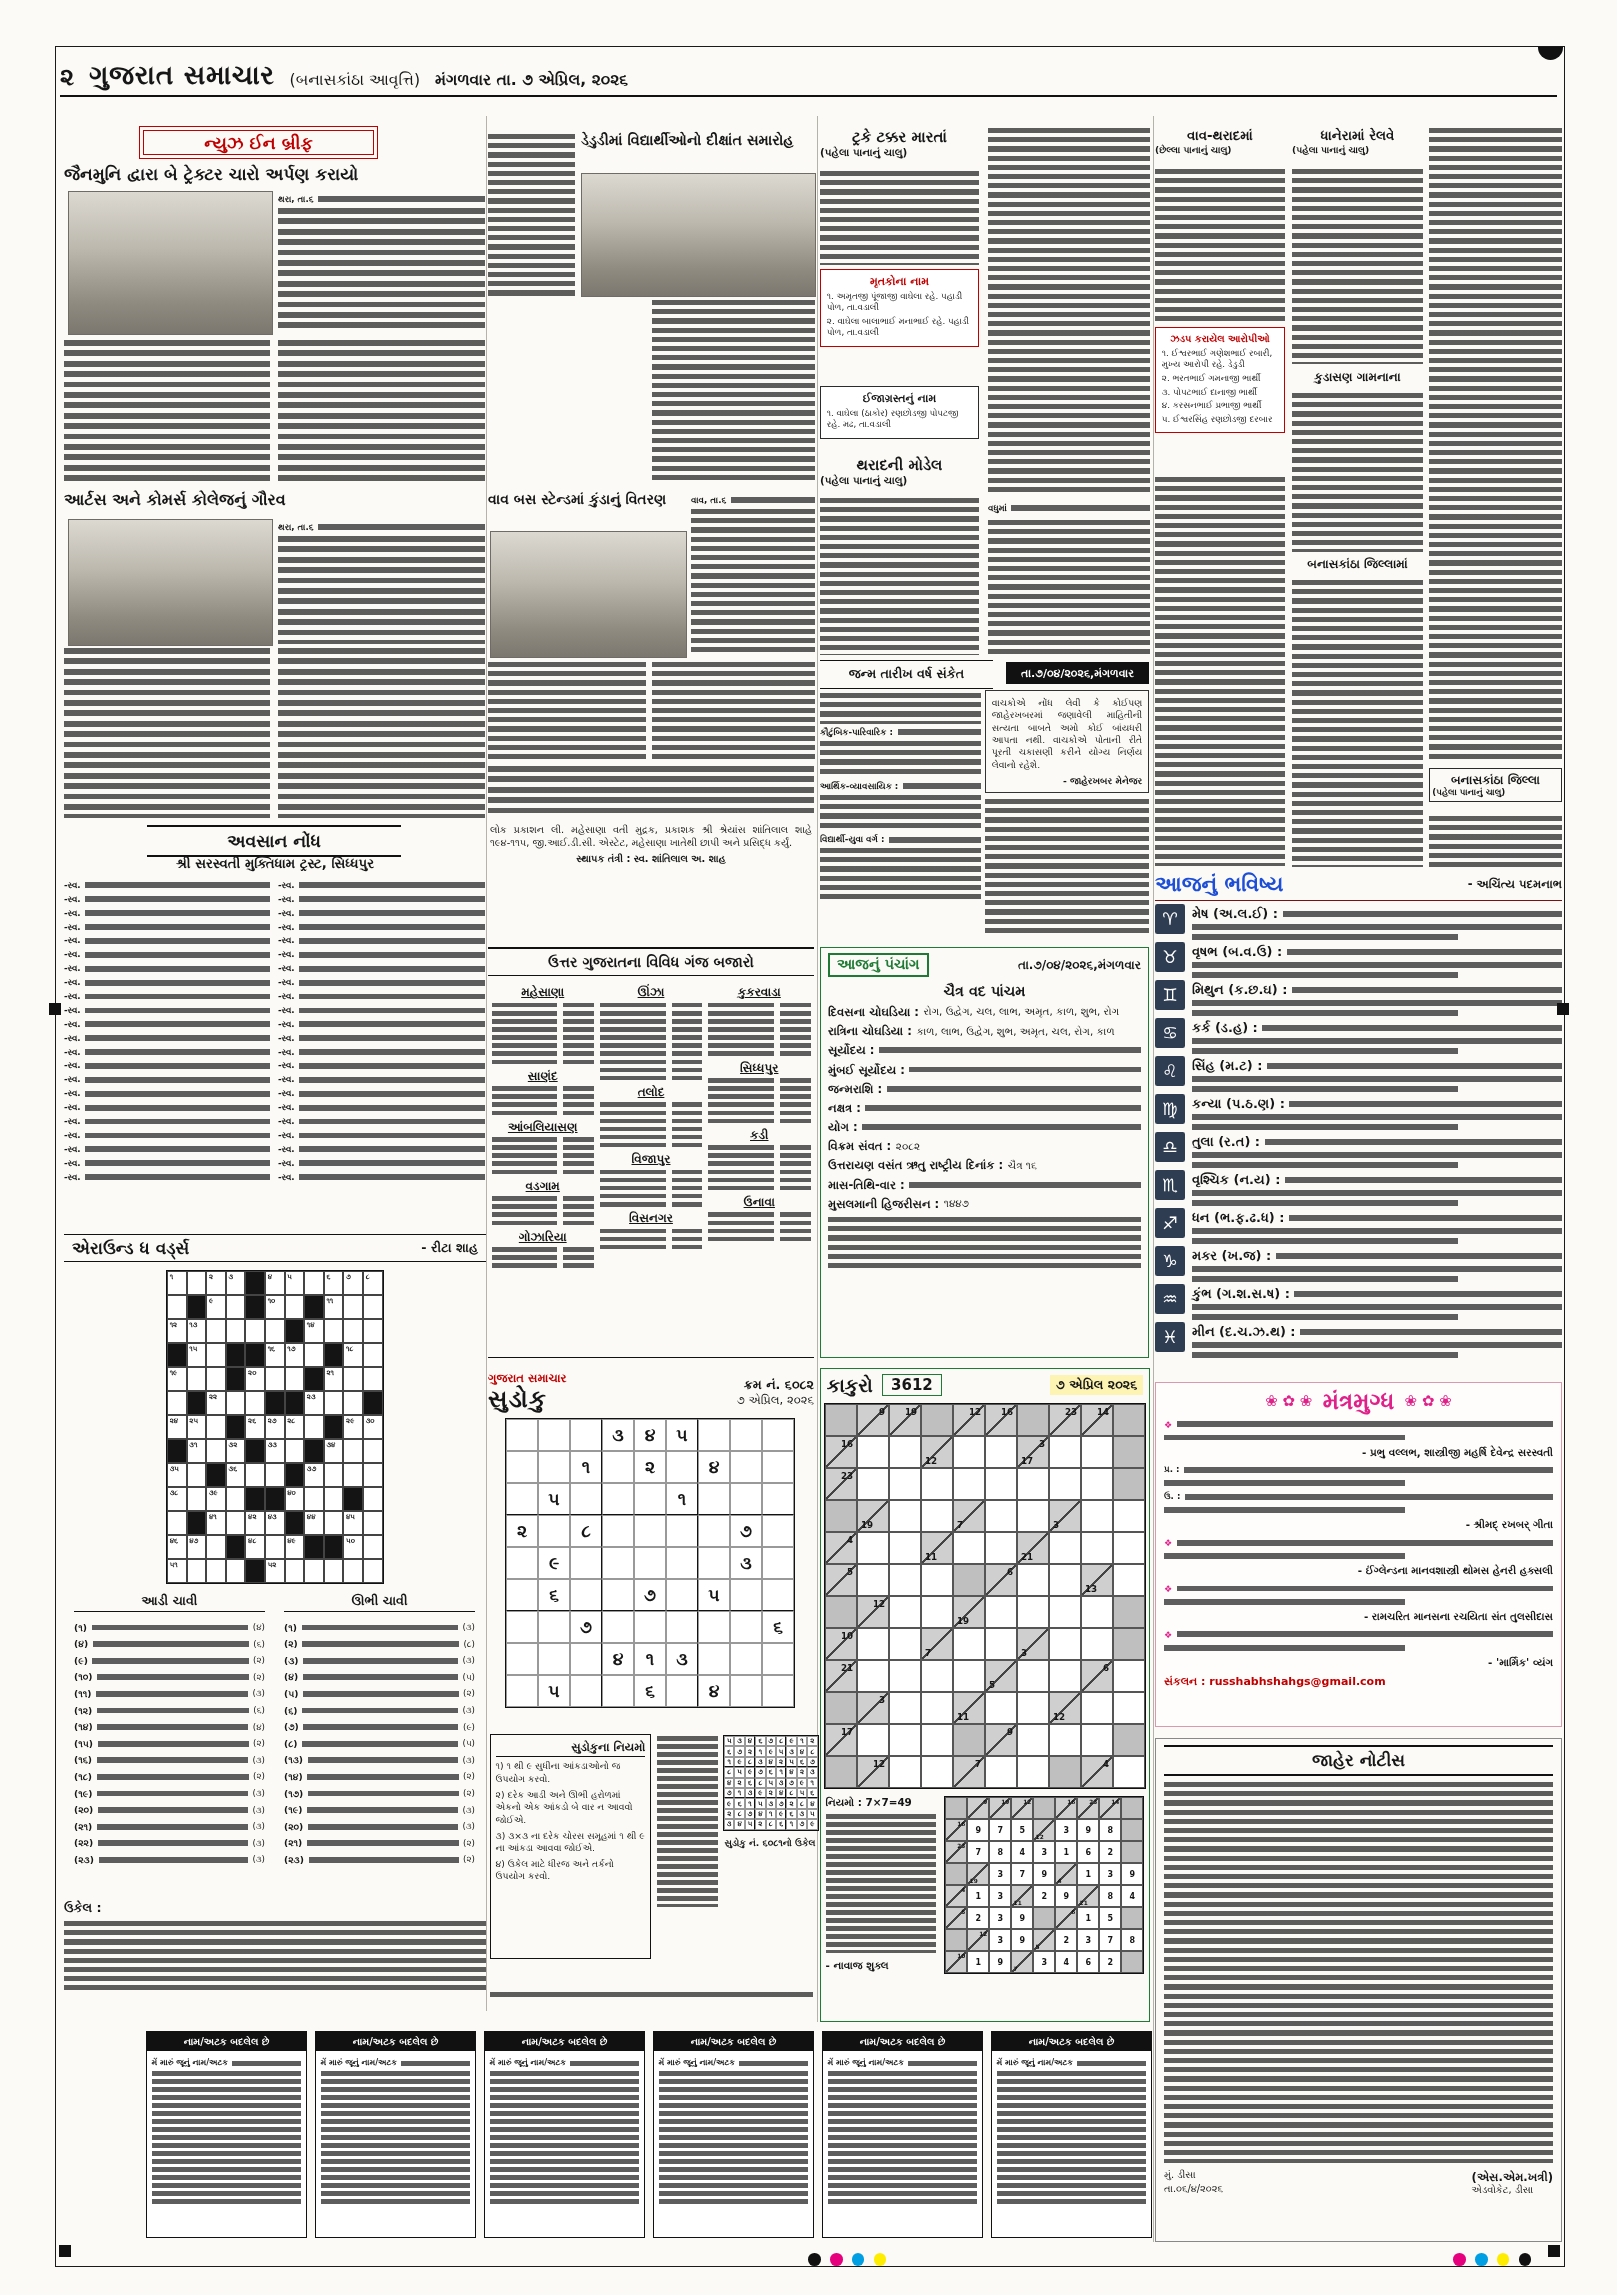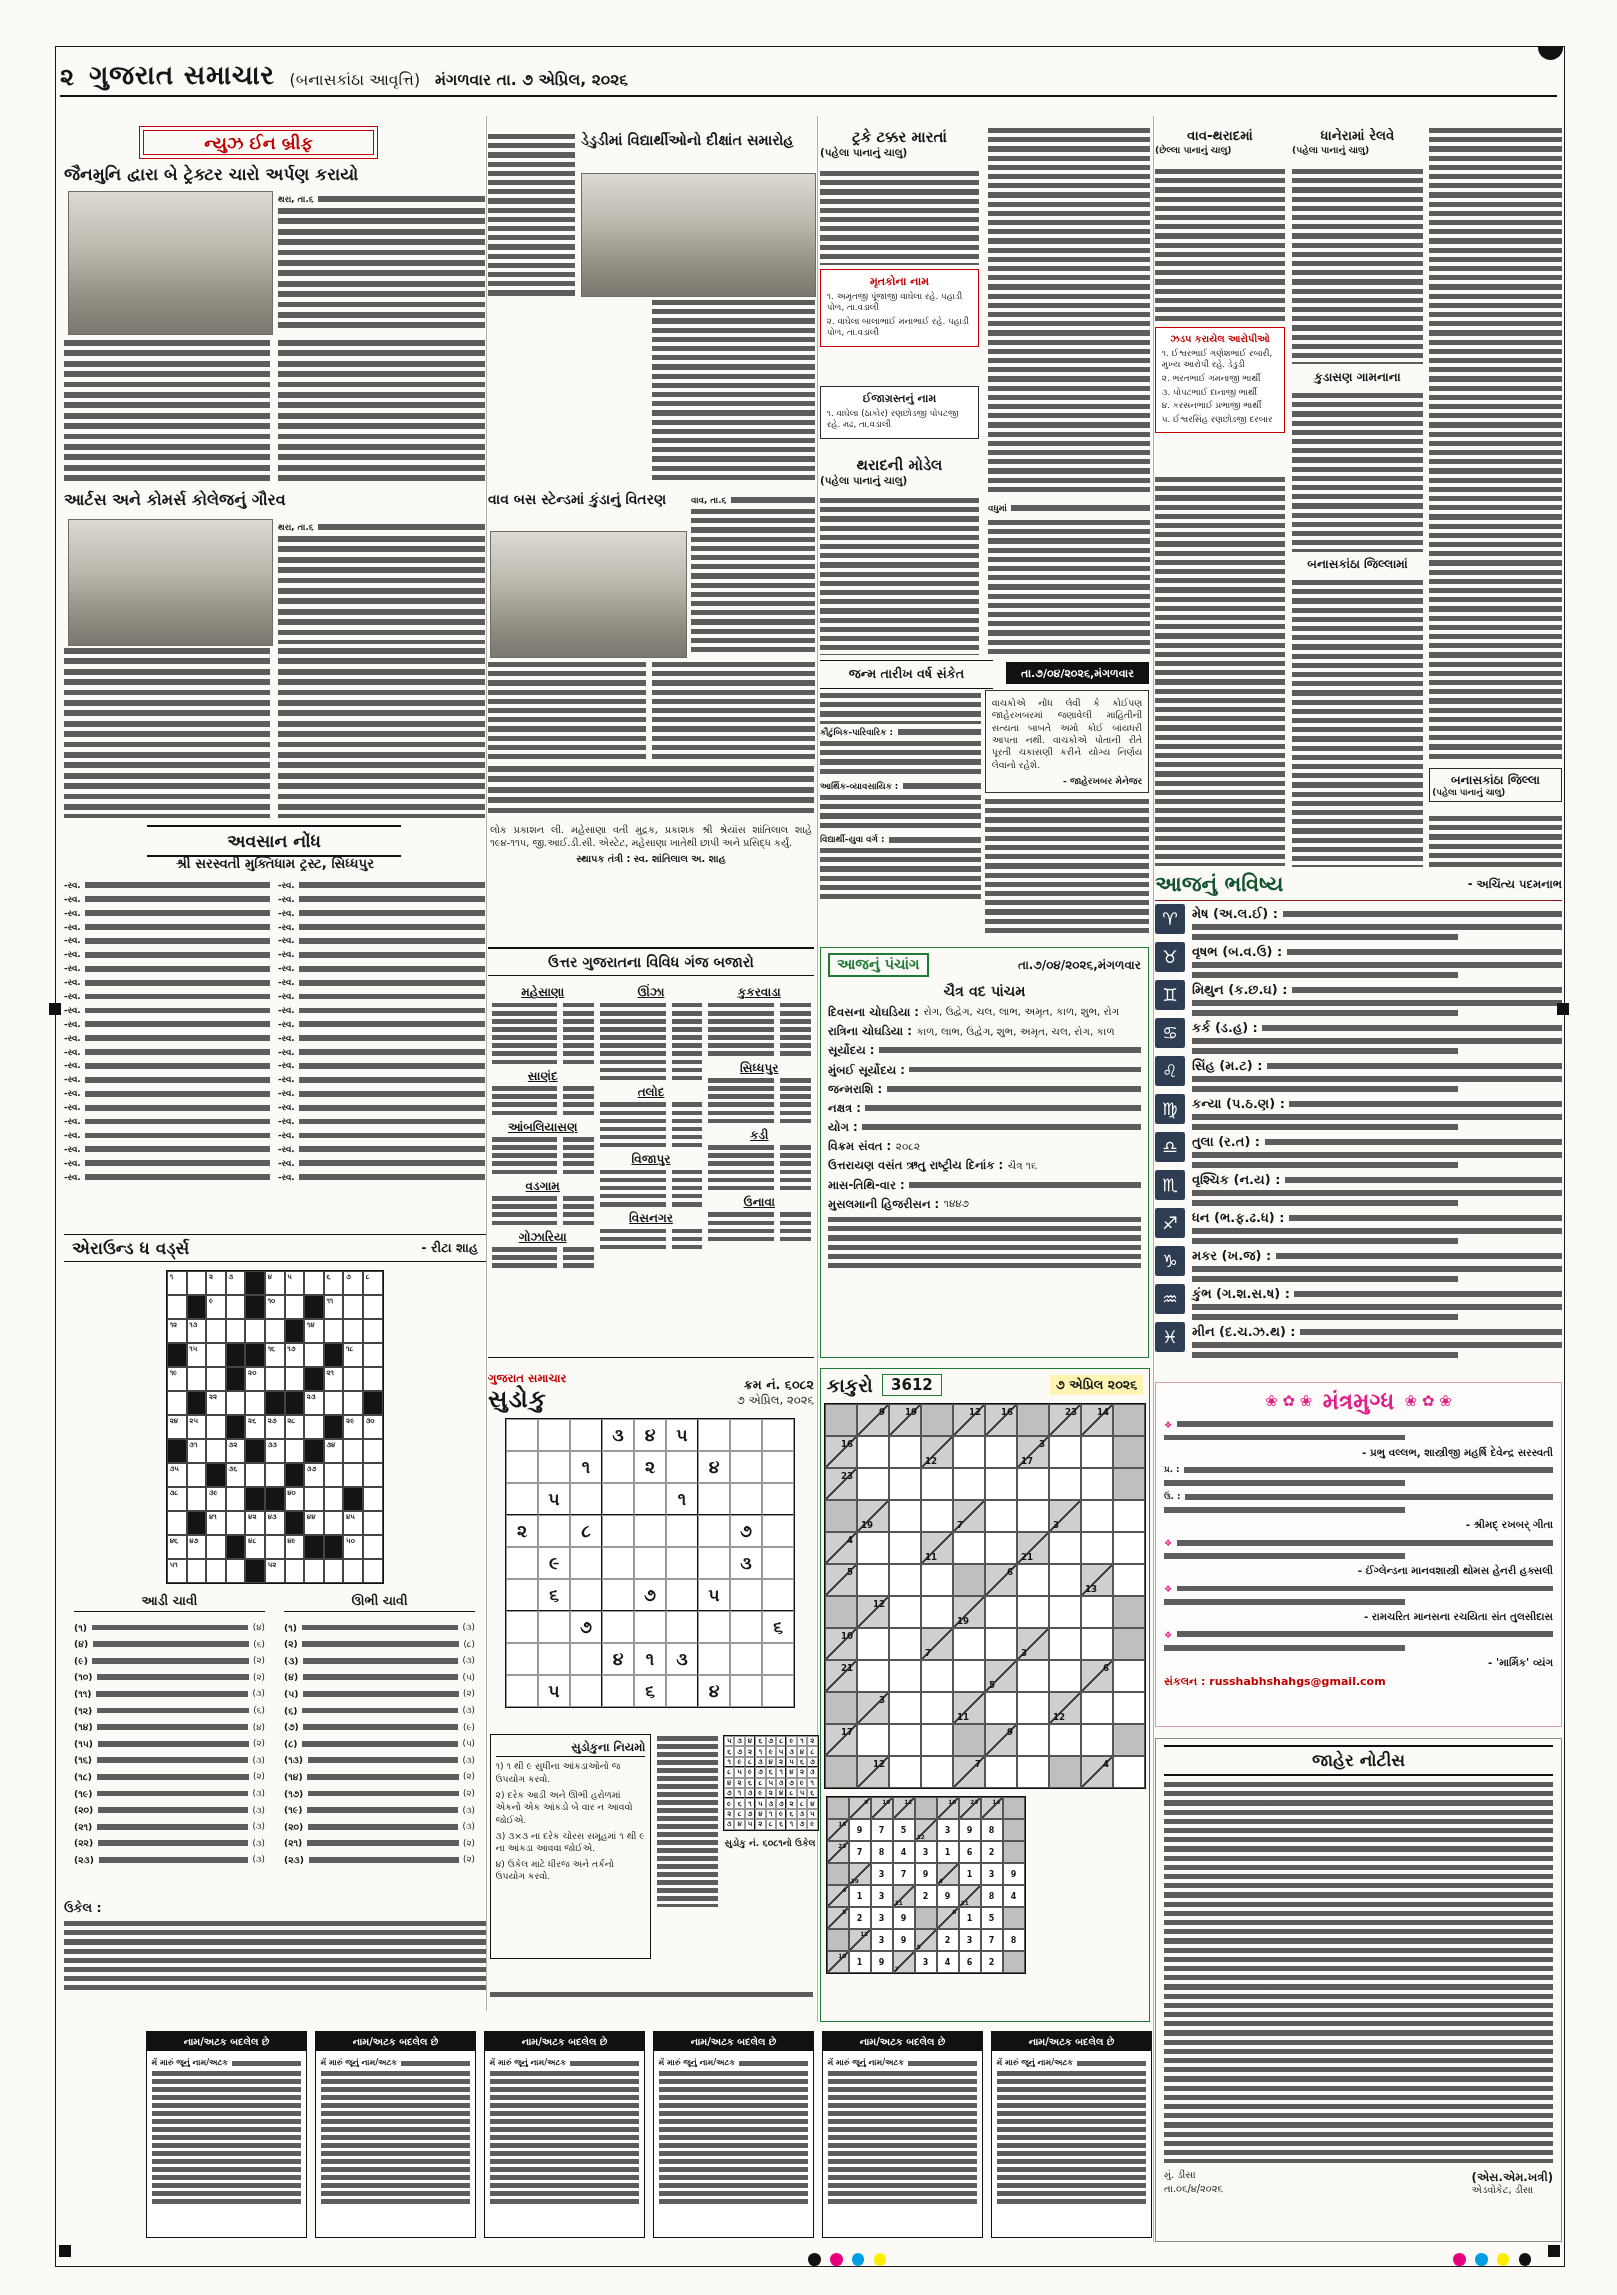"આજનું ભવિષ્ય" #horo-title { color: #14532d -> #1d4ed8 }
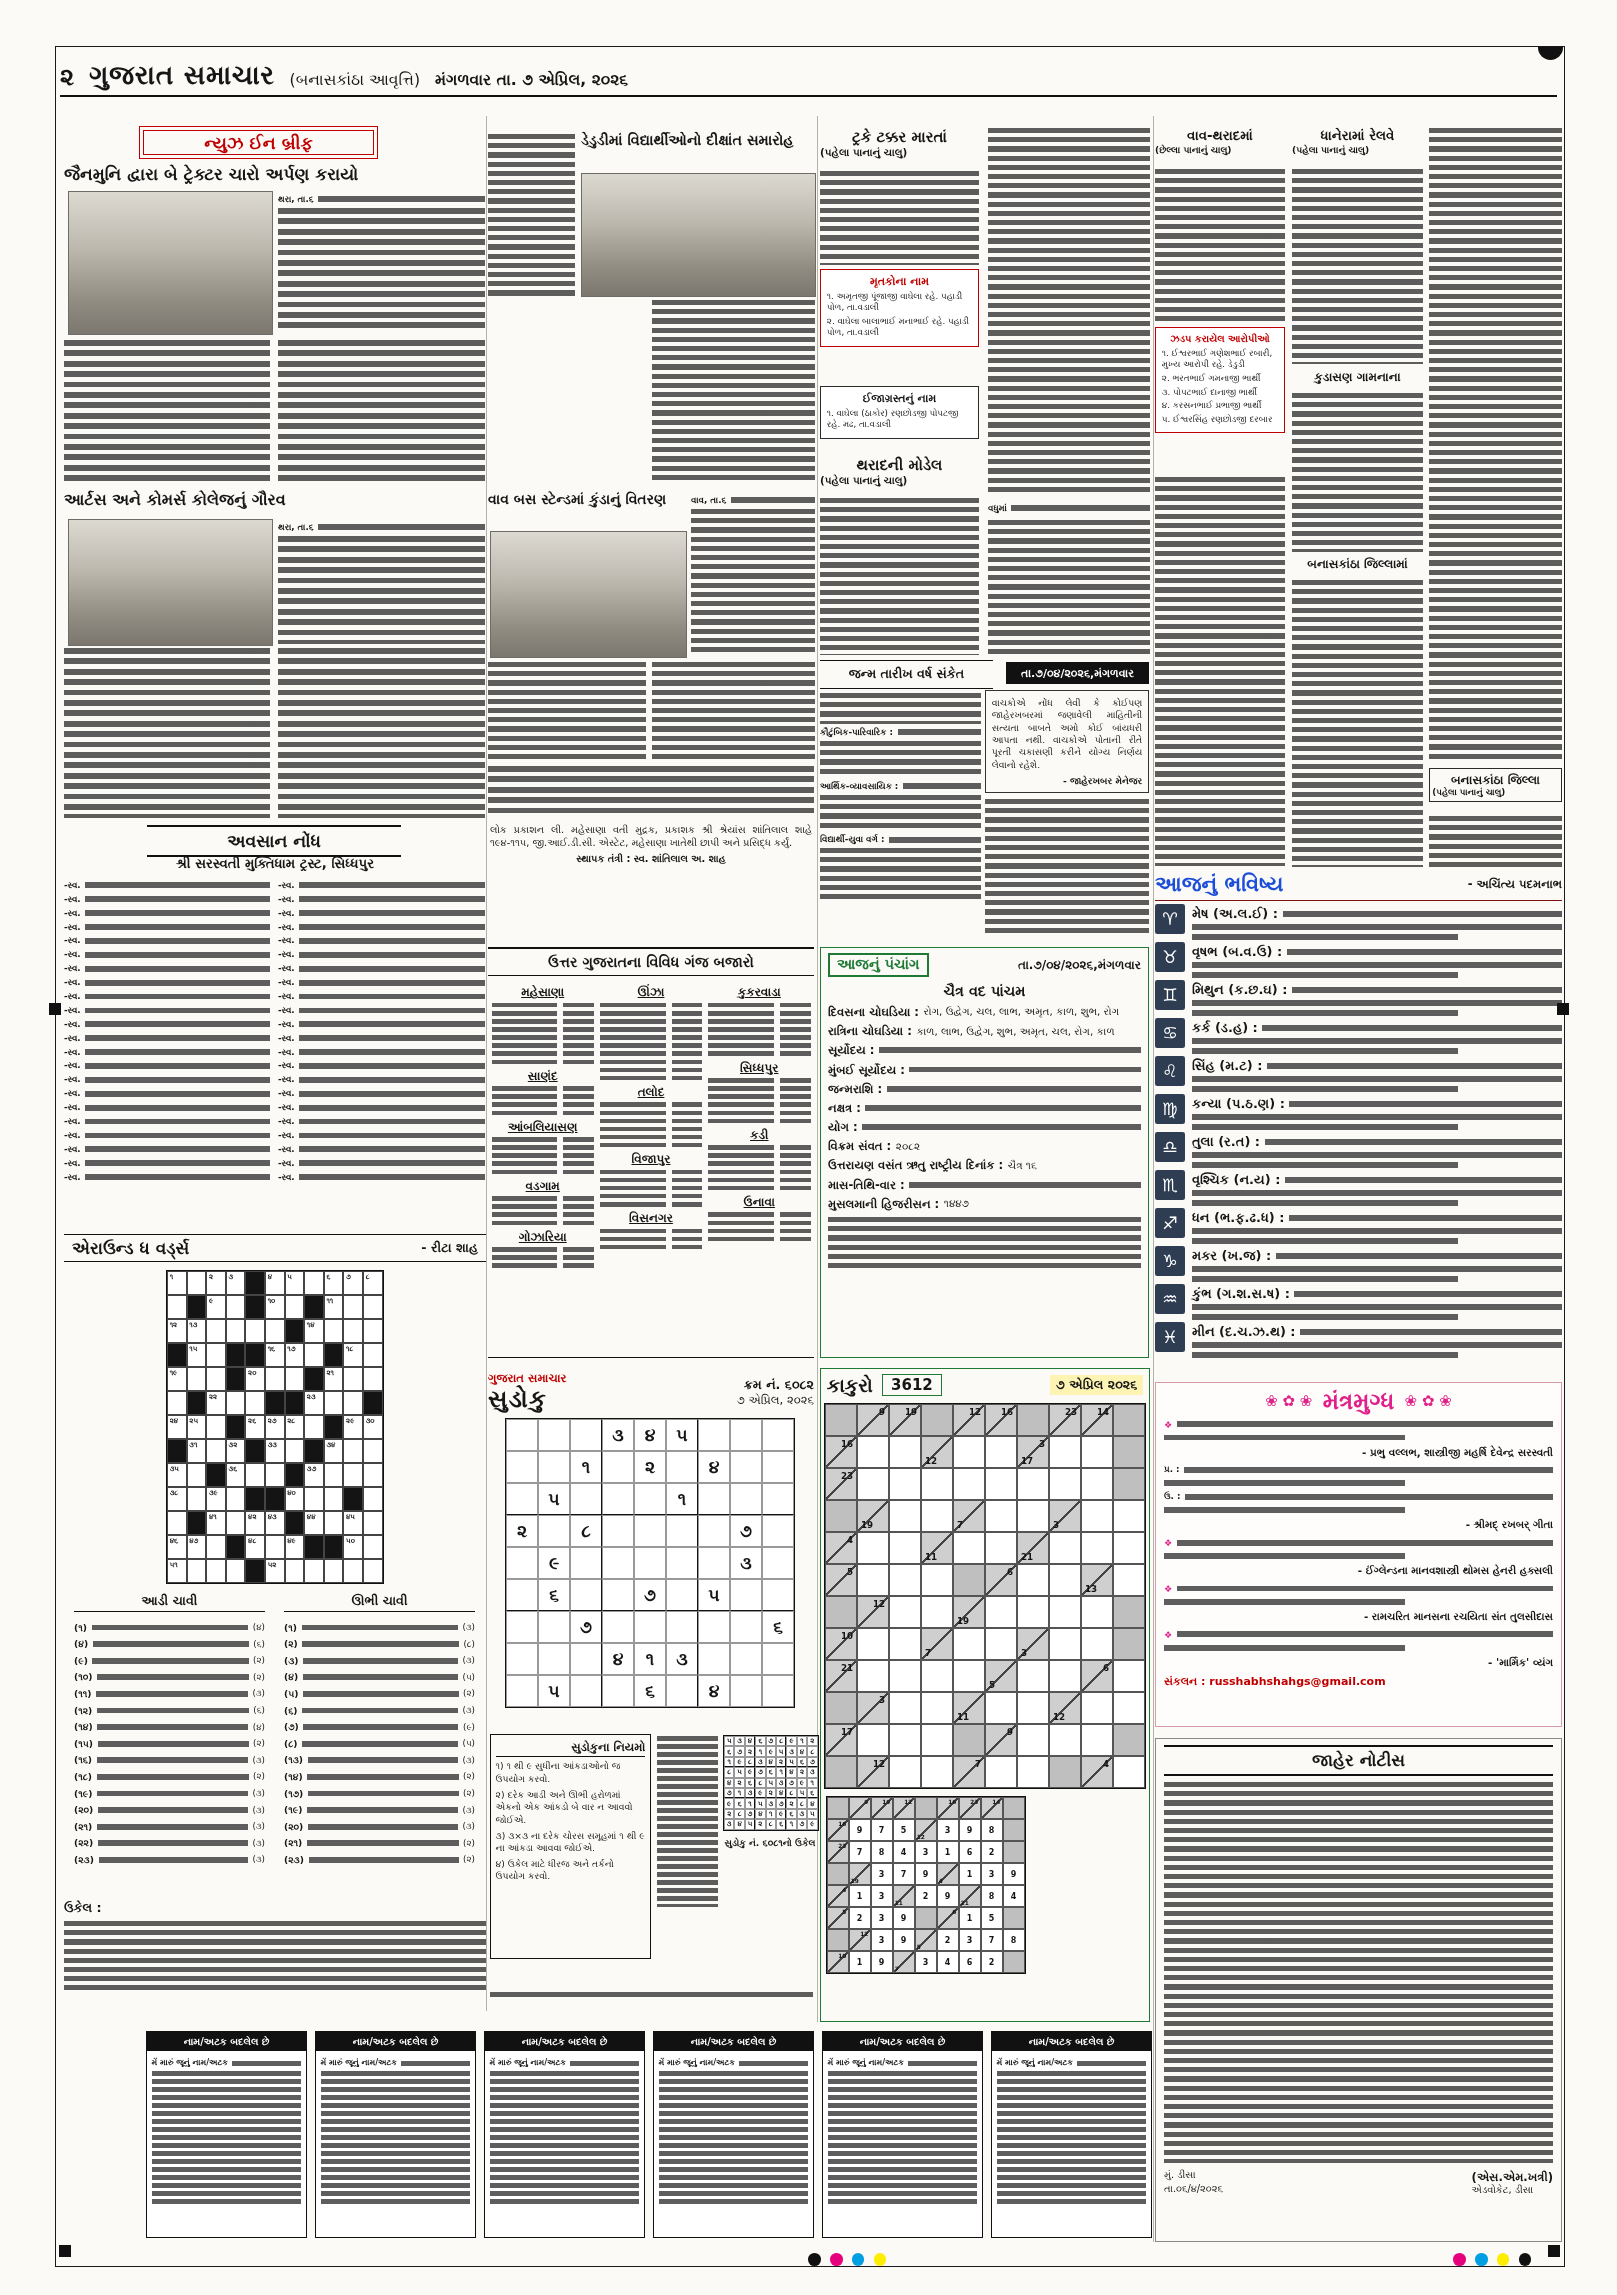"નિયમો : 7×7=49" div { html: none -> <div> <b>નિયમો : 7×7=49</b> <div></div> <div>- નાવાજ શુક્લ</div> </div> }
